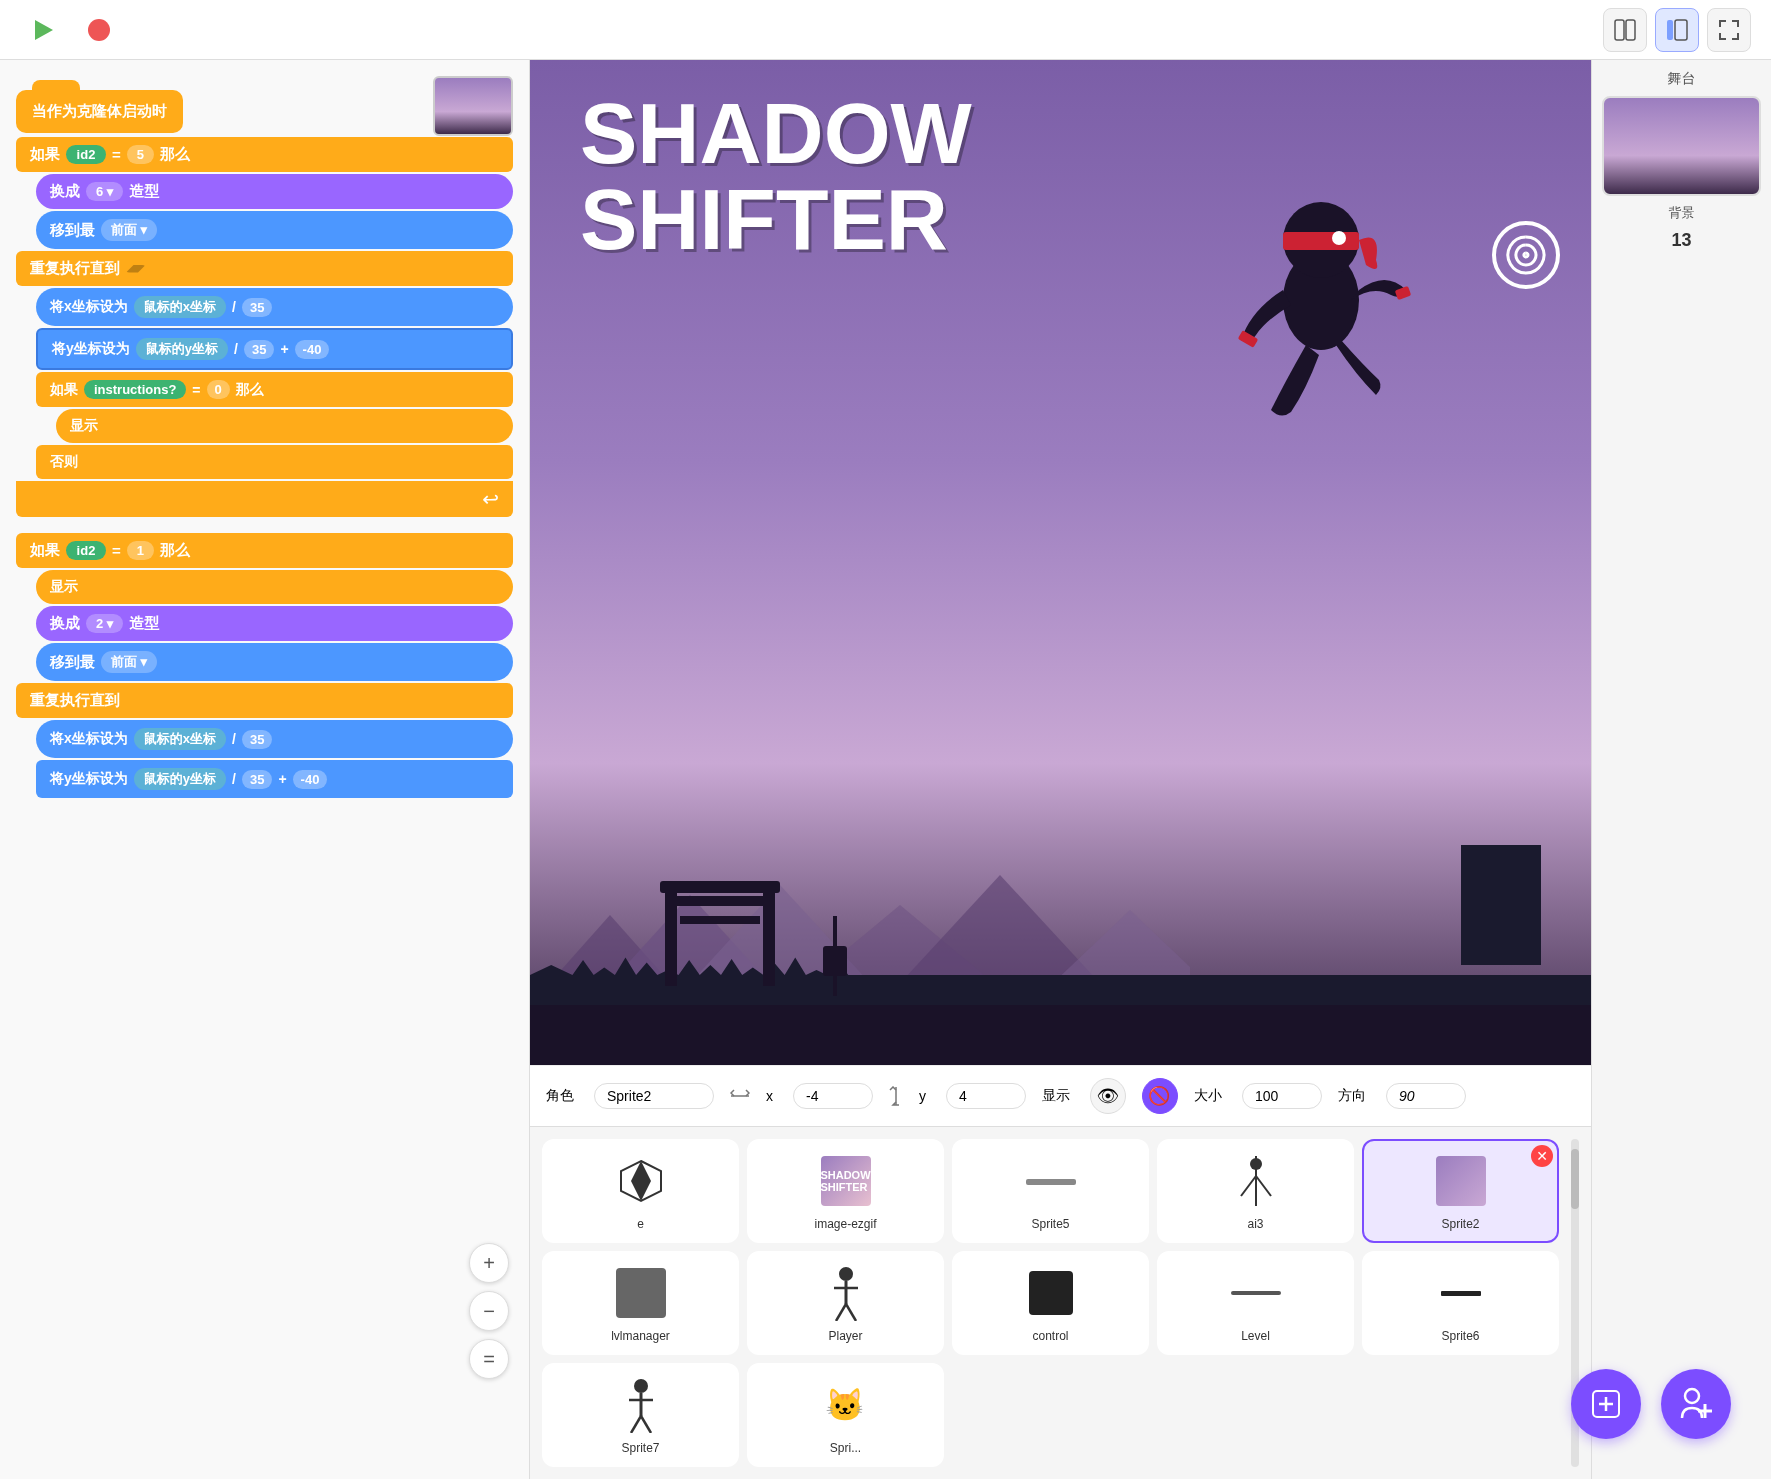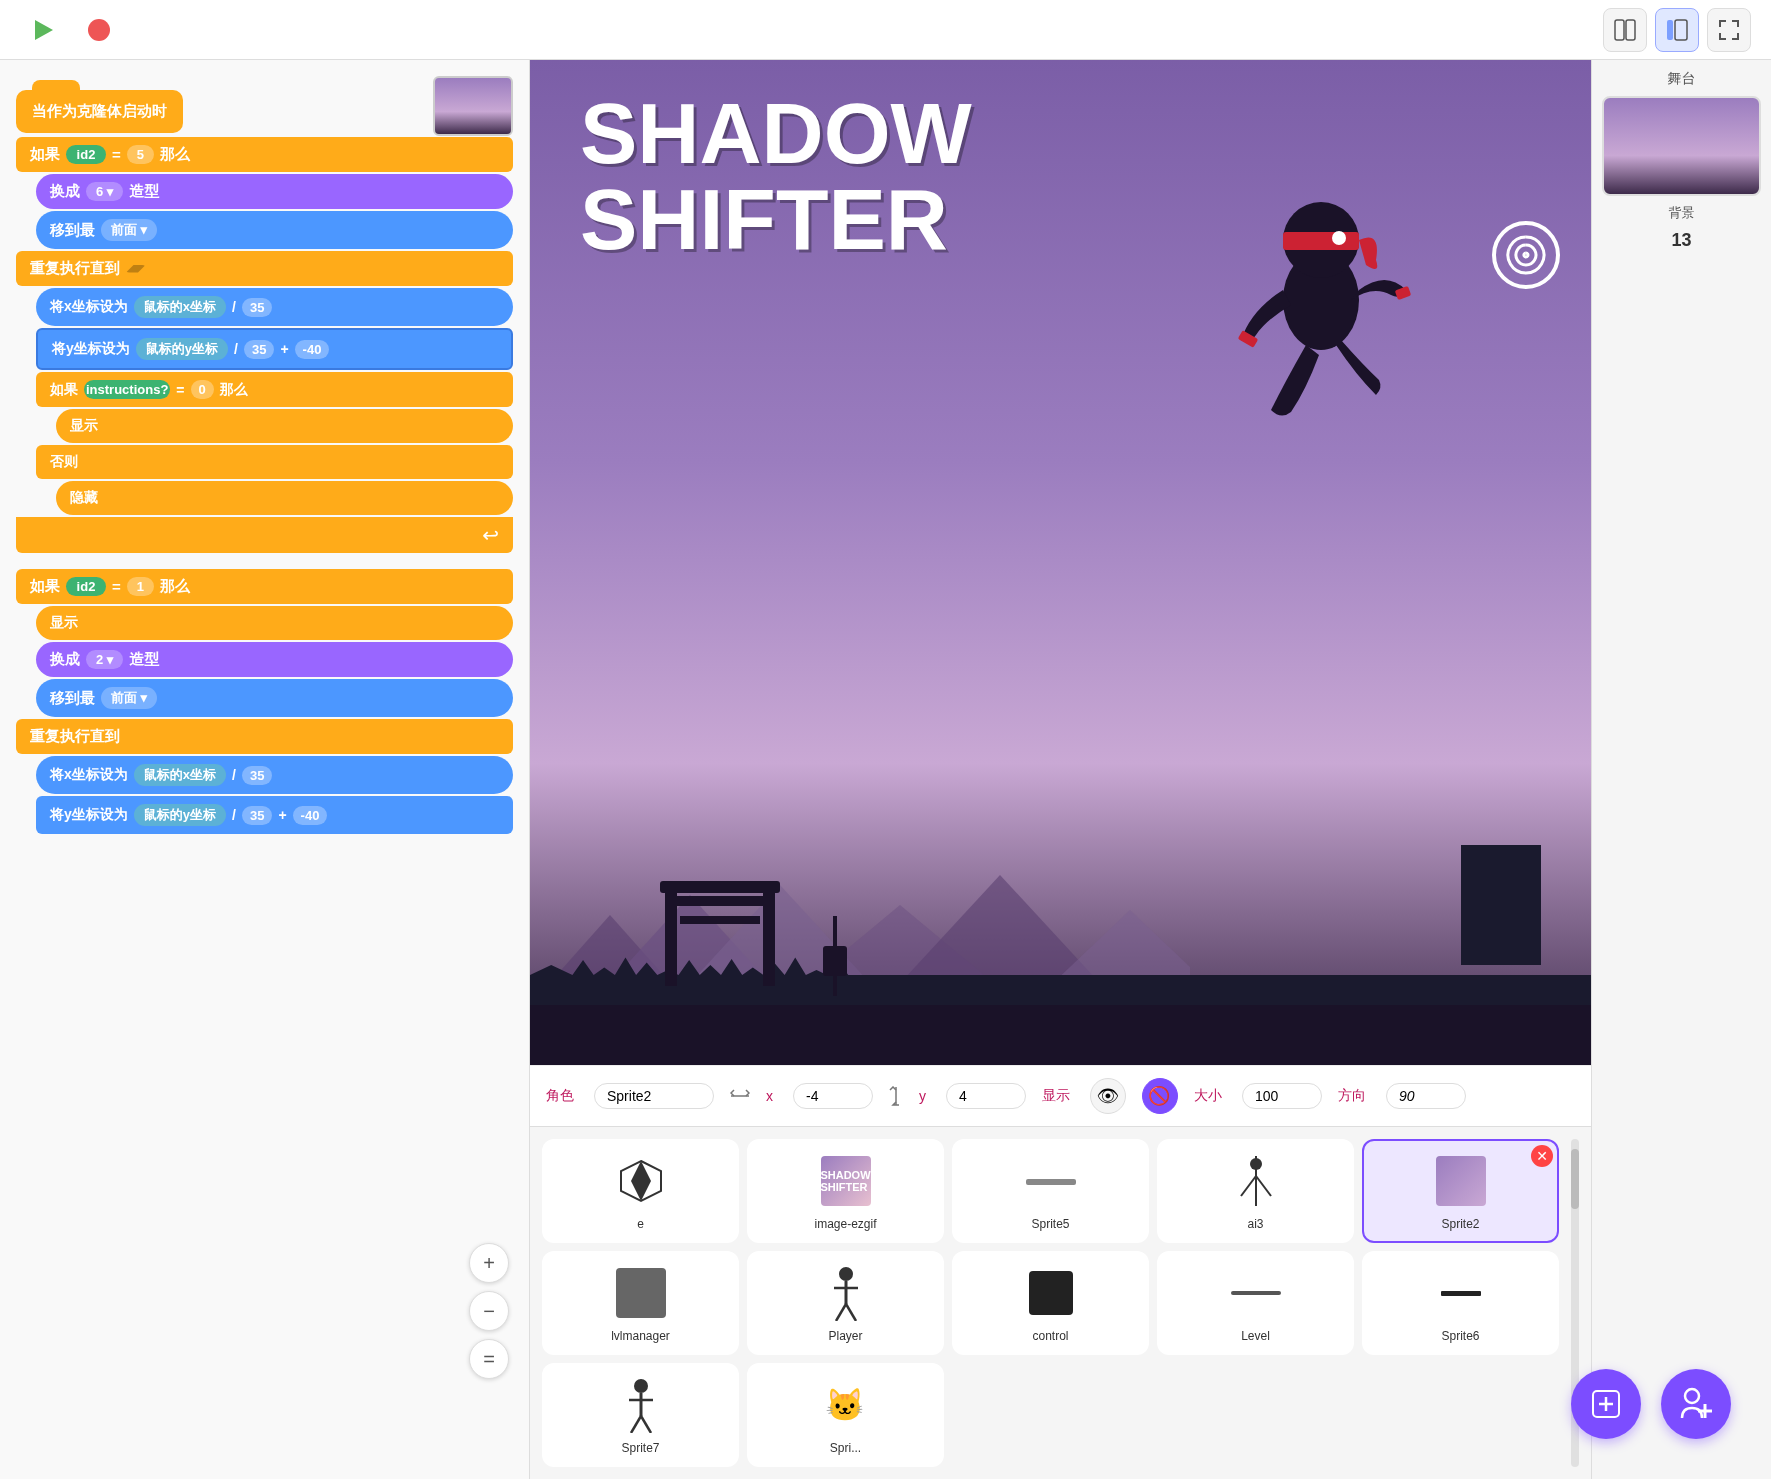"instructions?" span { padding: 2px 2px -> 2px 10px }
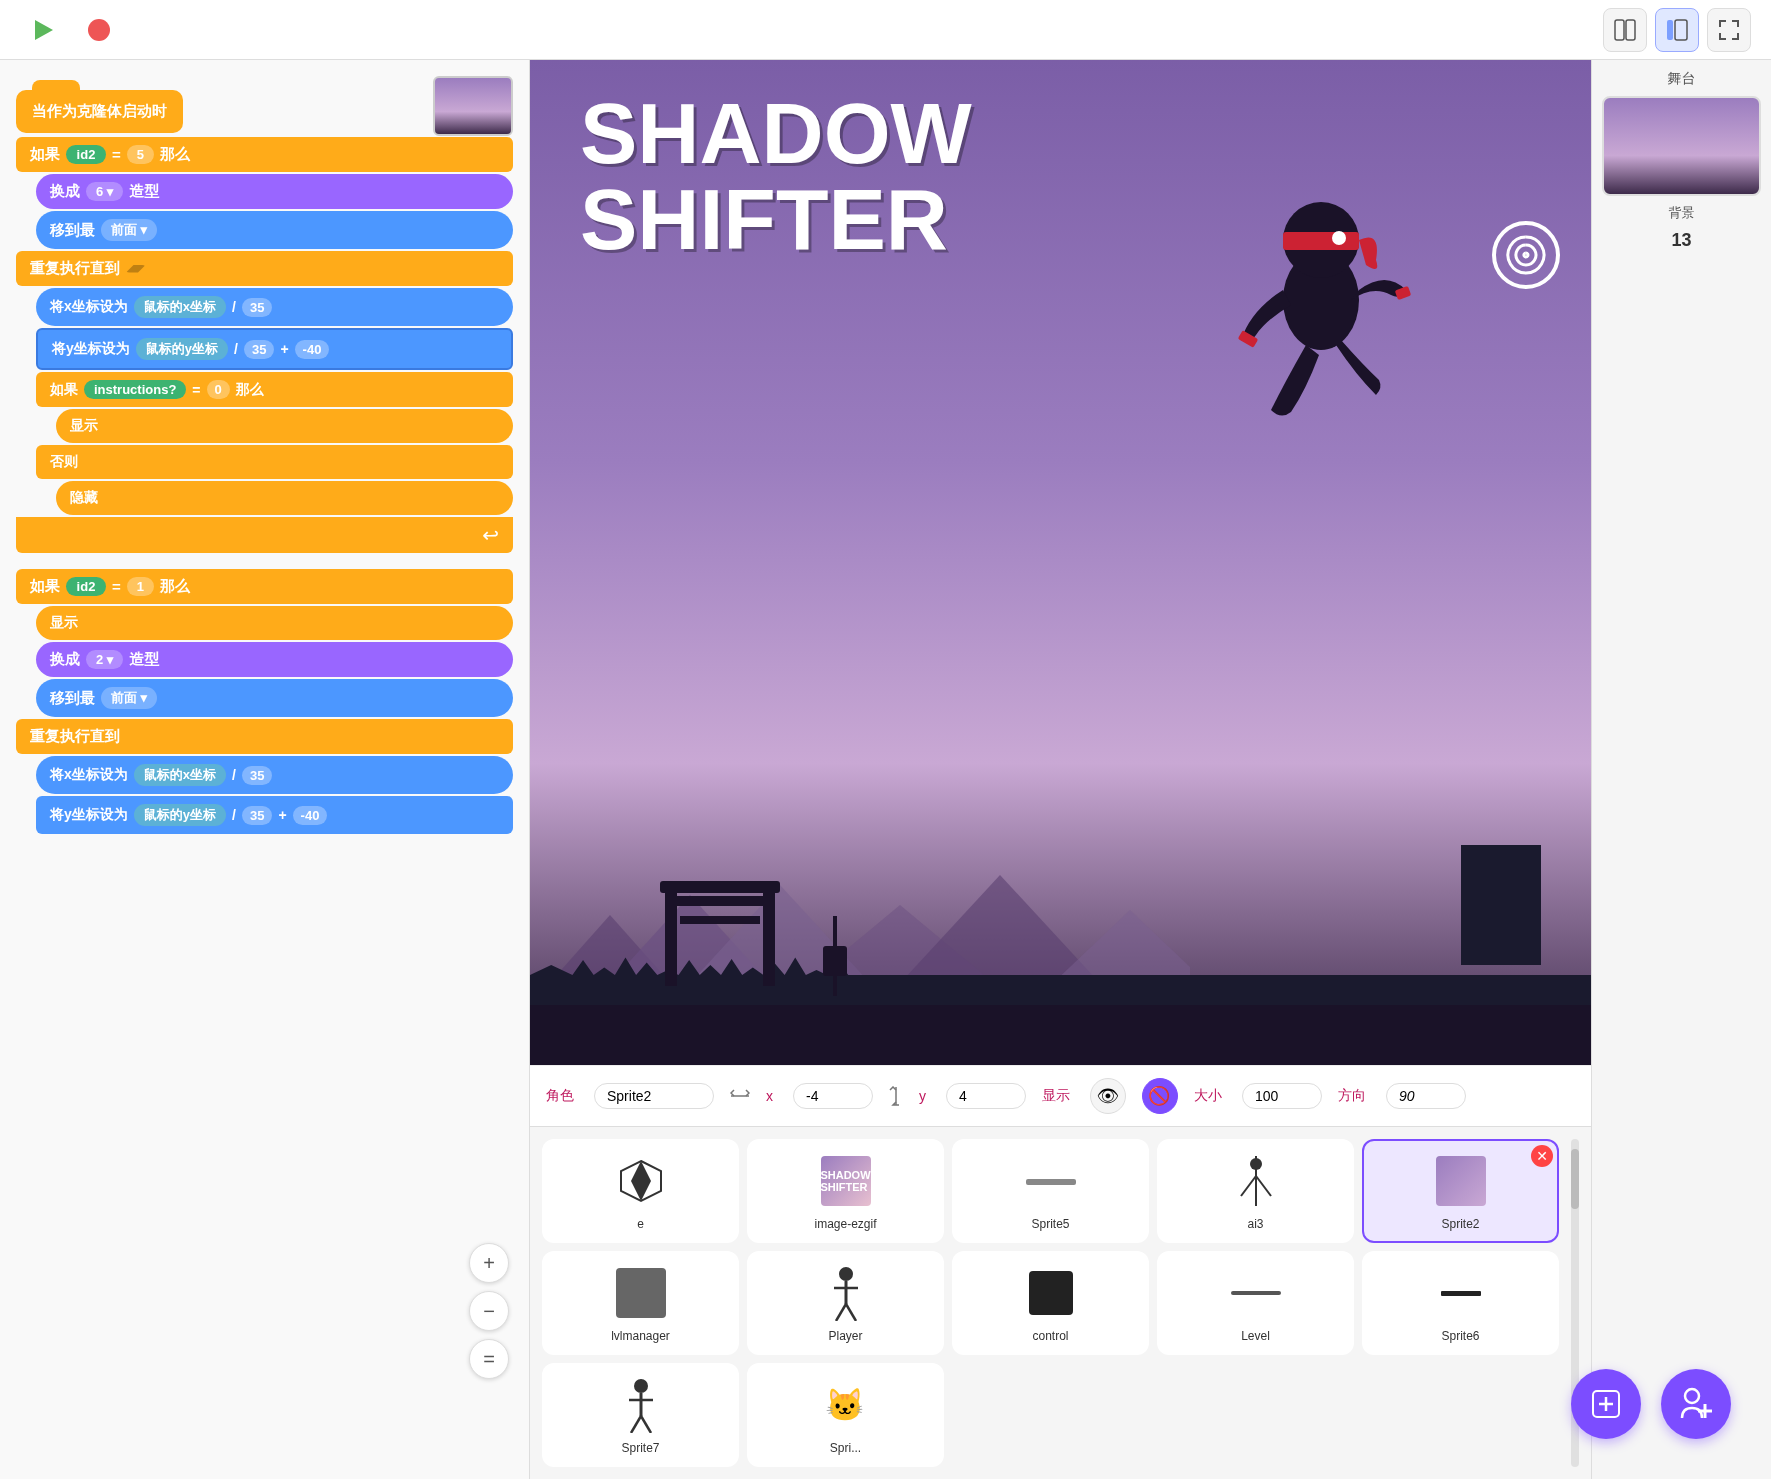"隐藏" div { html: <div> <span>隐藏</span> </div> -> none }
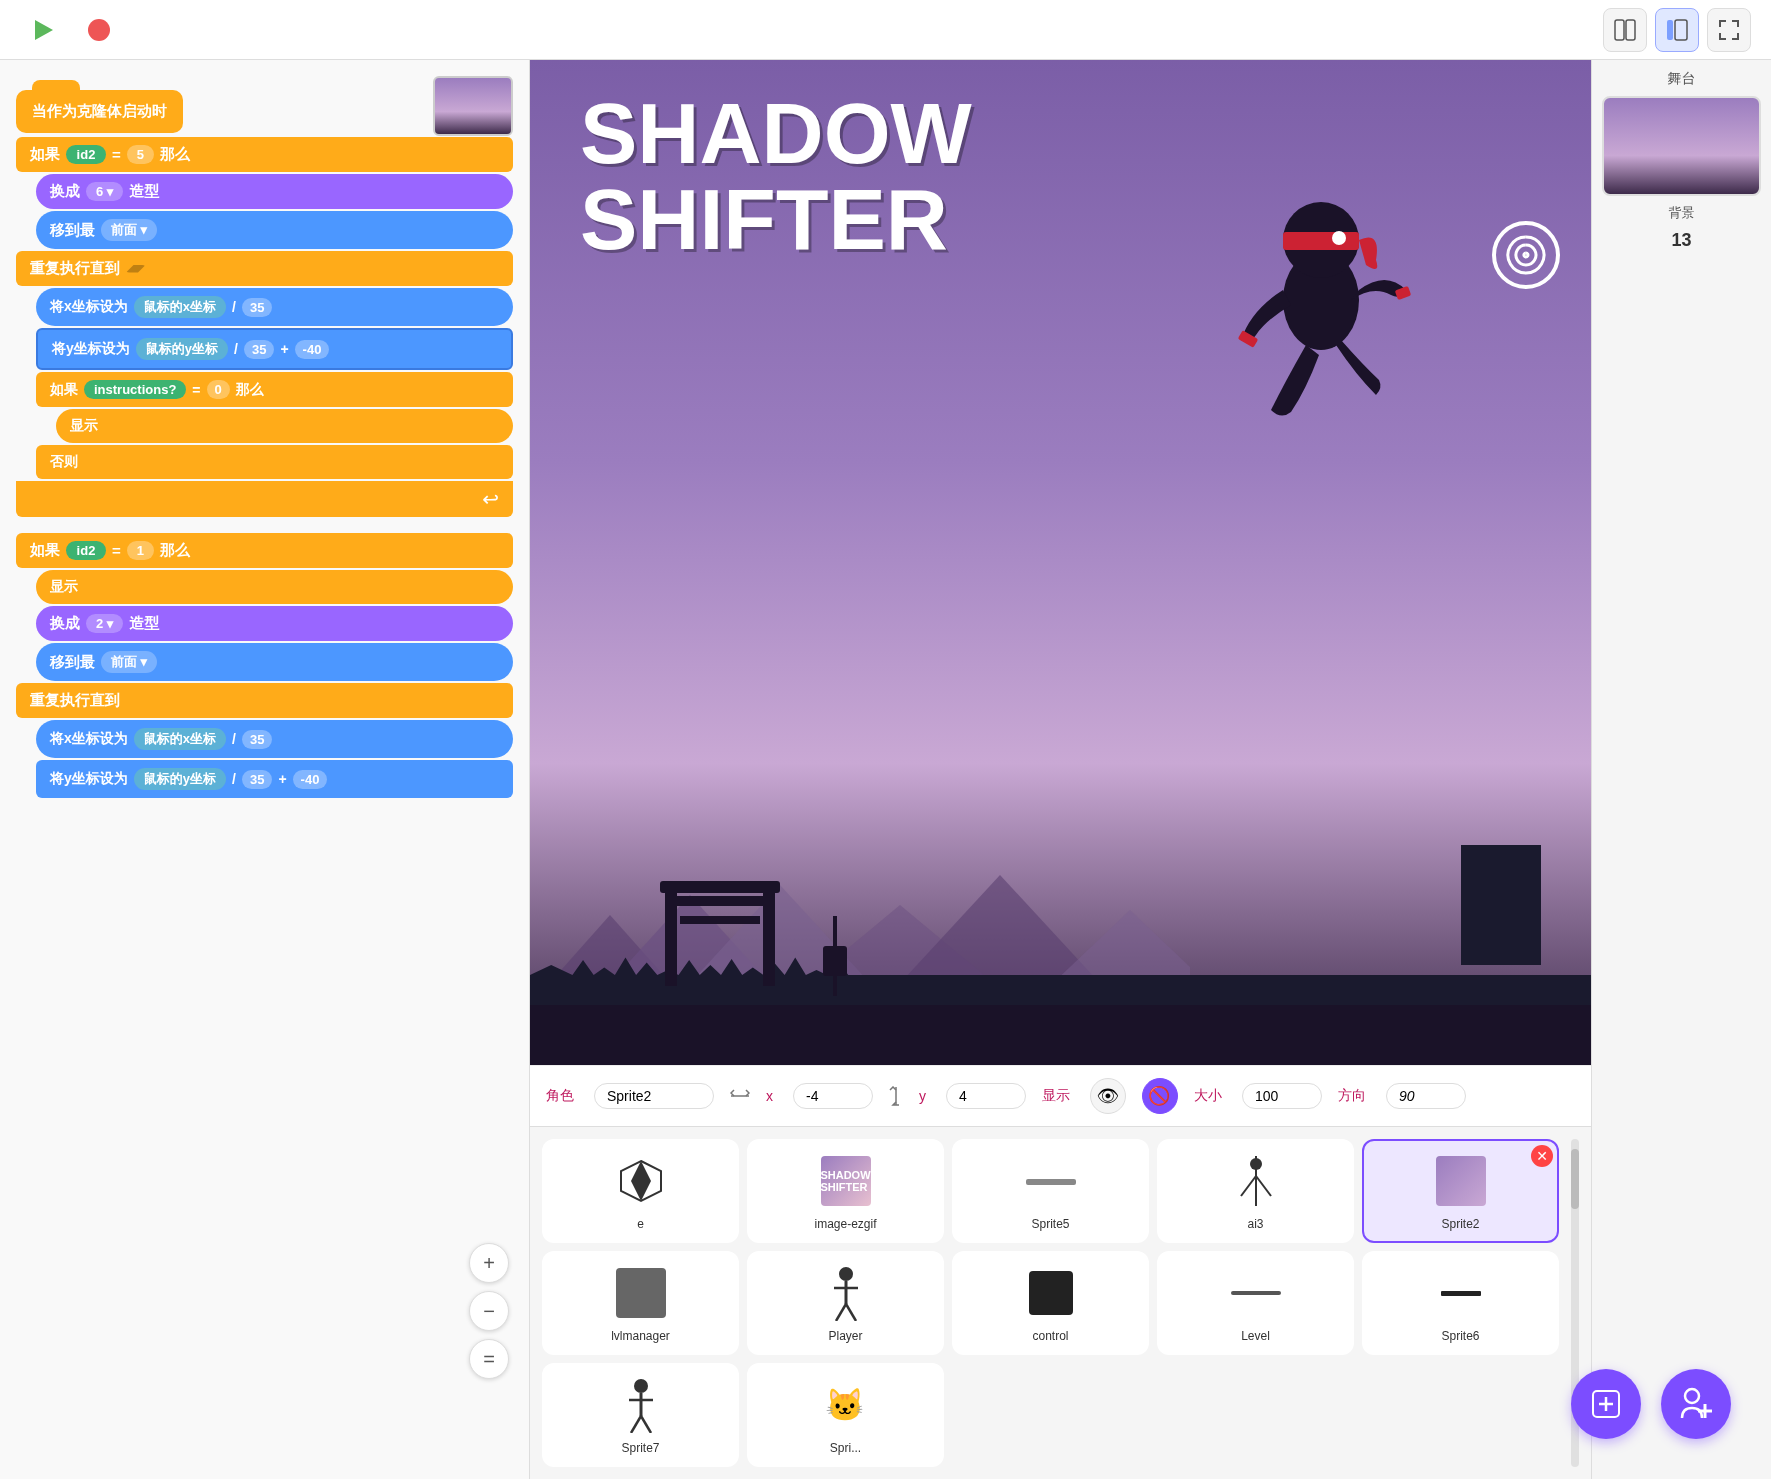"角色" .prop-label { color: #be185d -> #000000 }
